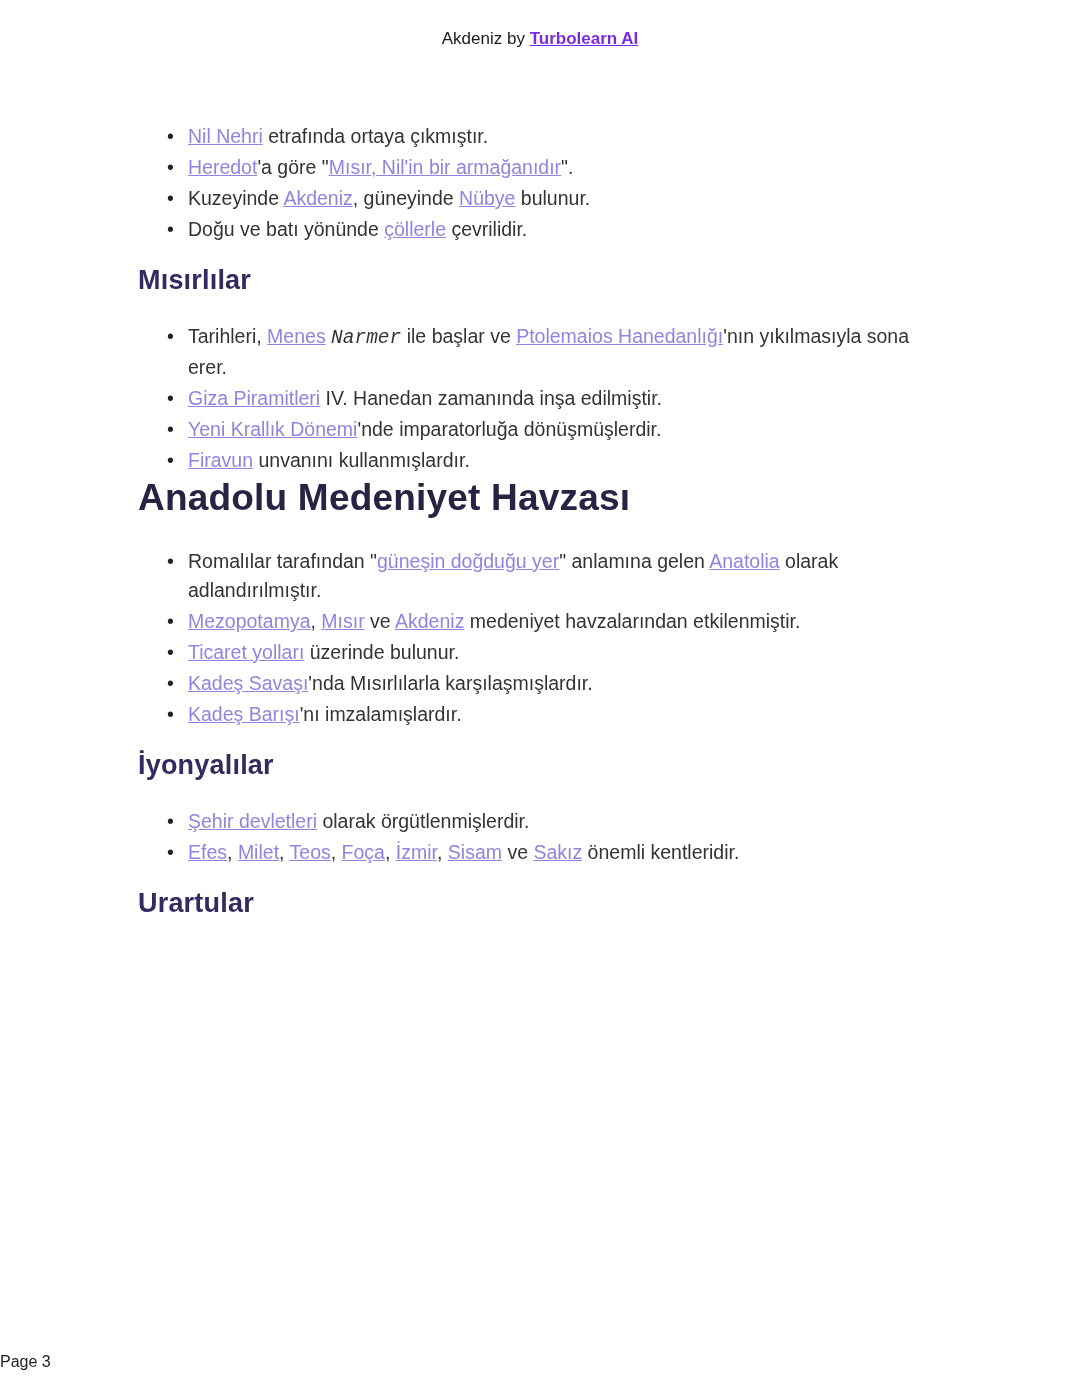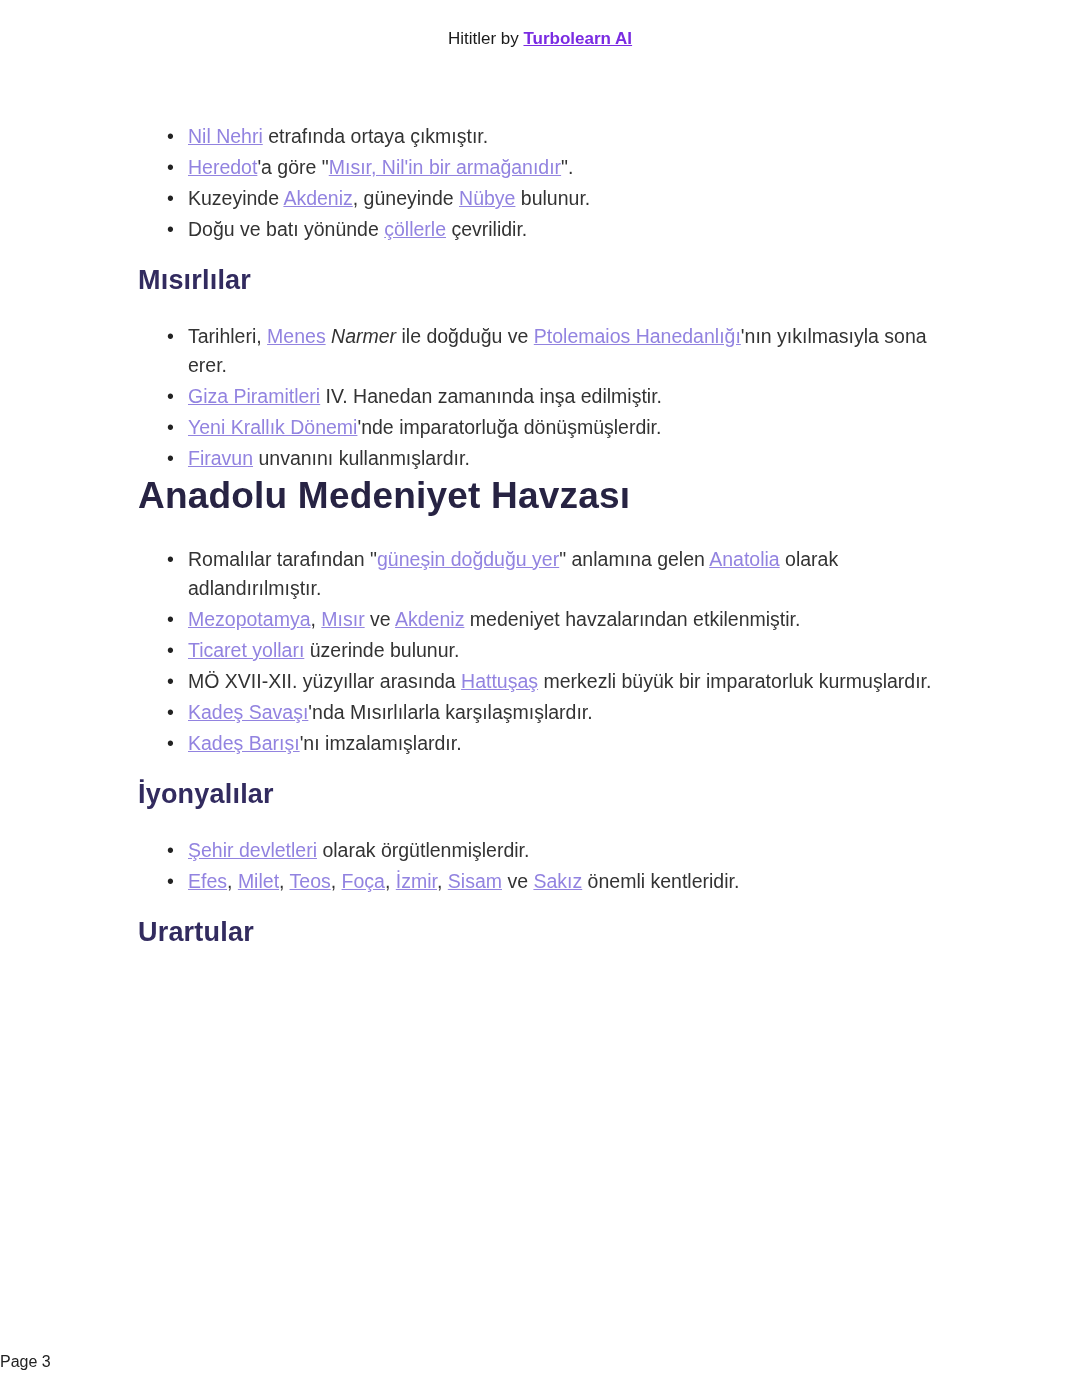"Hititler by" span { text: Hititler -> Akdeniz }
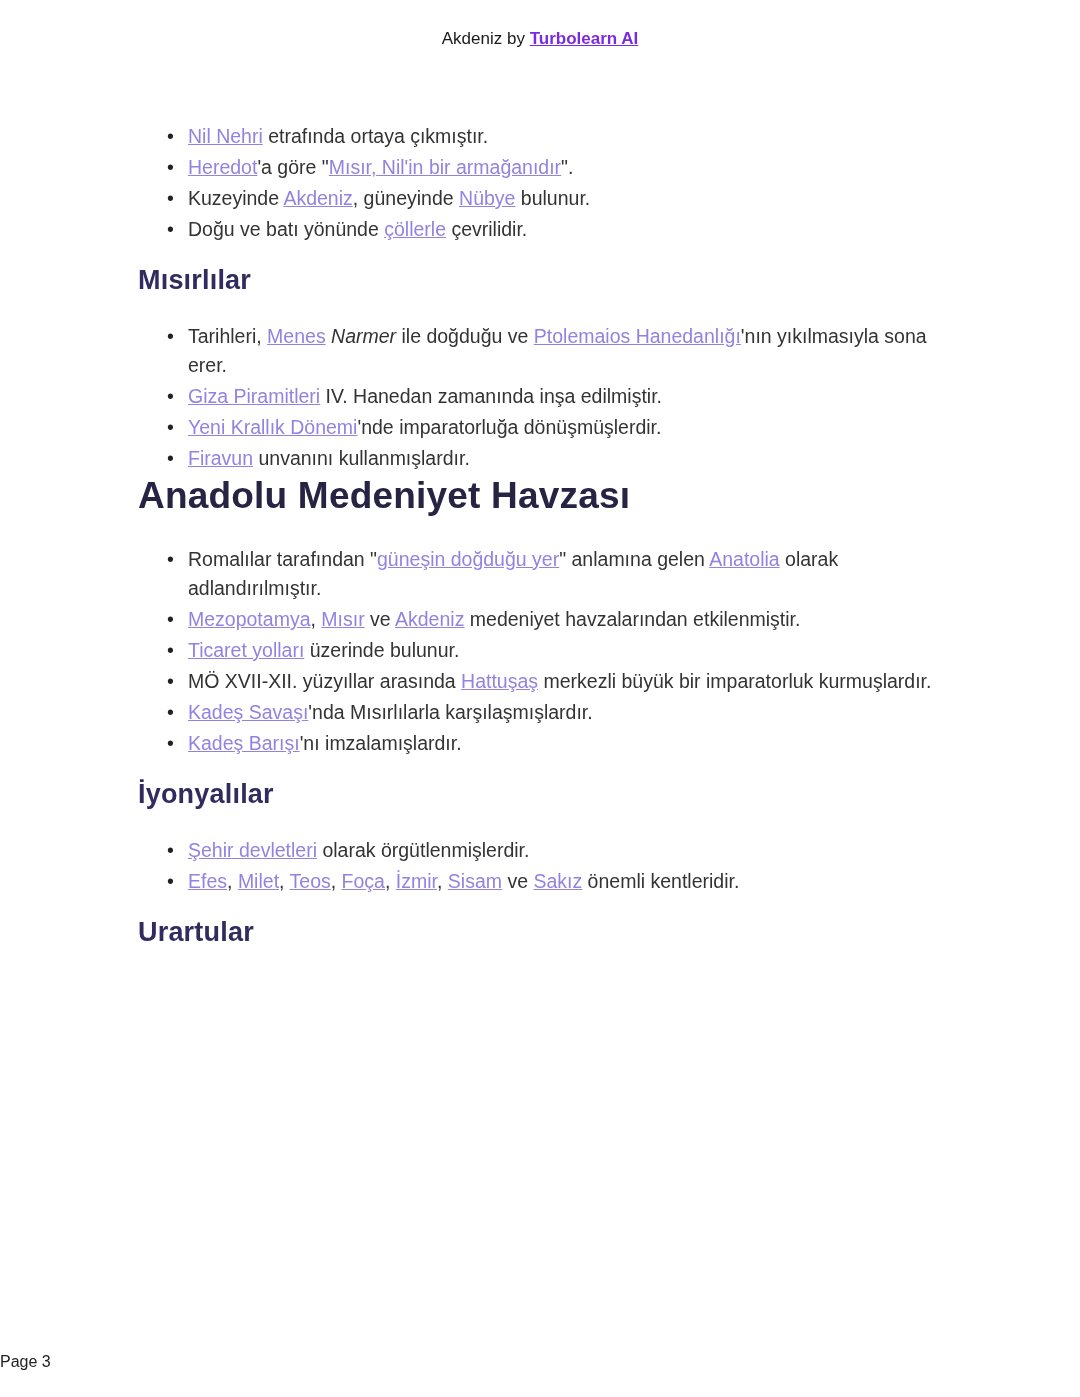"Narmer" .it { font-family: Liberation Sans, sans-serif -> Liberation Mono, monospace }
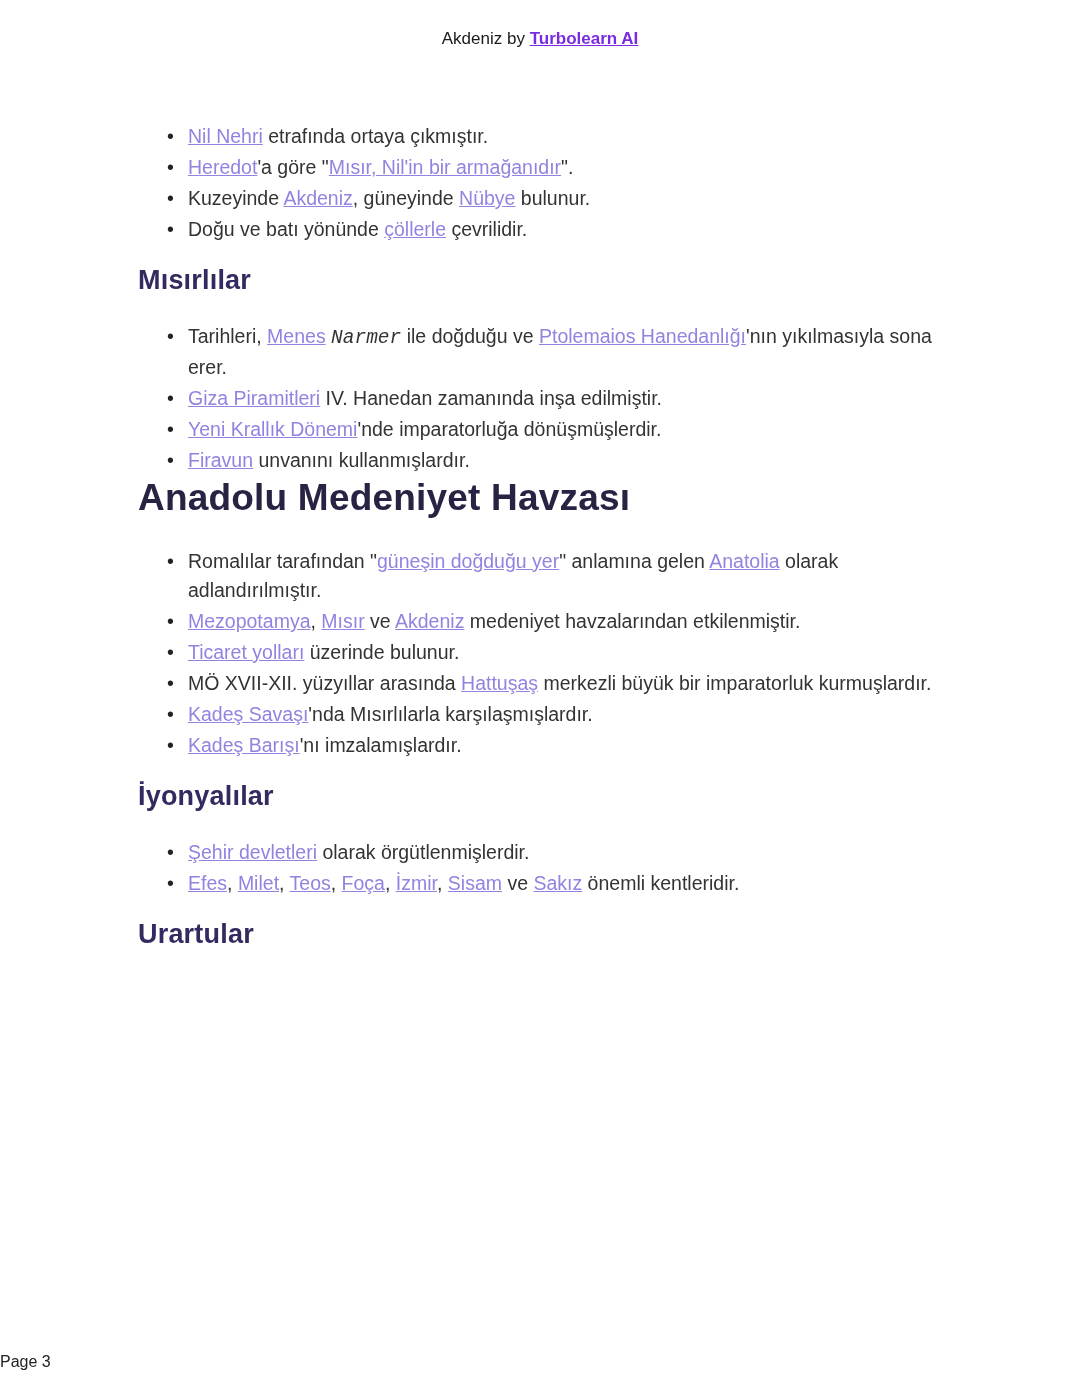"ile doğduğu ve" span { text: doğduğu -> başlar }
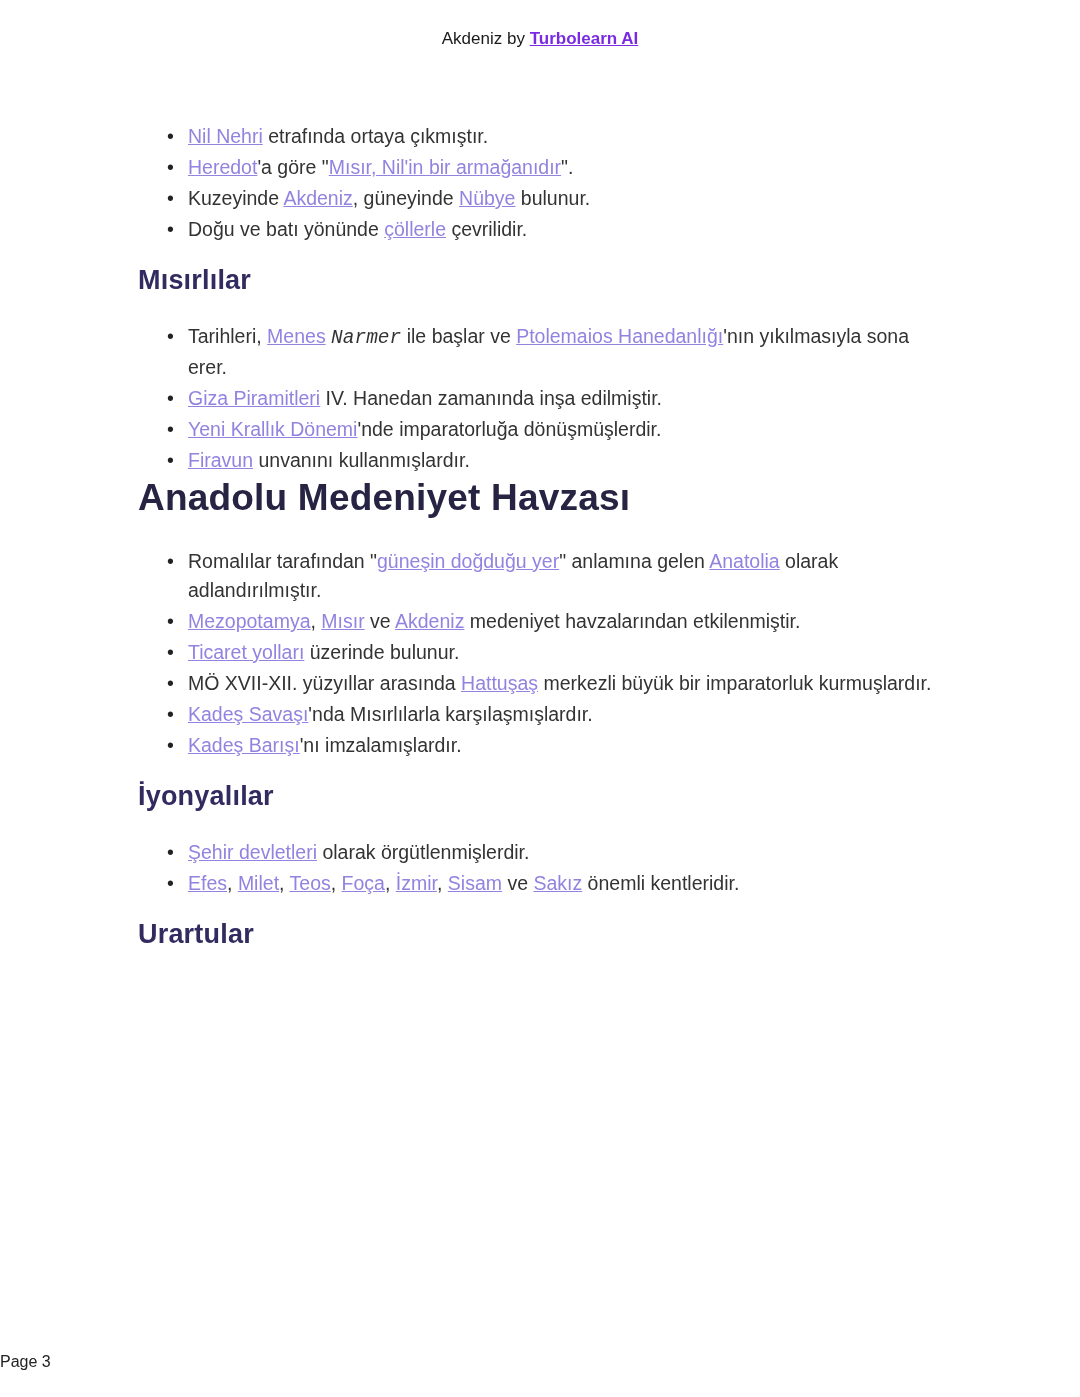"MÖ XVII-XII. yüzyıllar arasında Hattuşaş" li { html: <li><span>MÖ XVII-XII. yüzyıllar arasında </span><span>Hattuşaş</span><span> merkezli büyük bir imparatorluk kurmuşlardır.</span></li> -> none }
